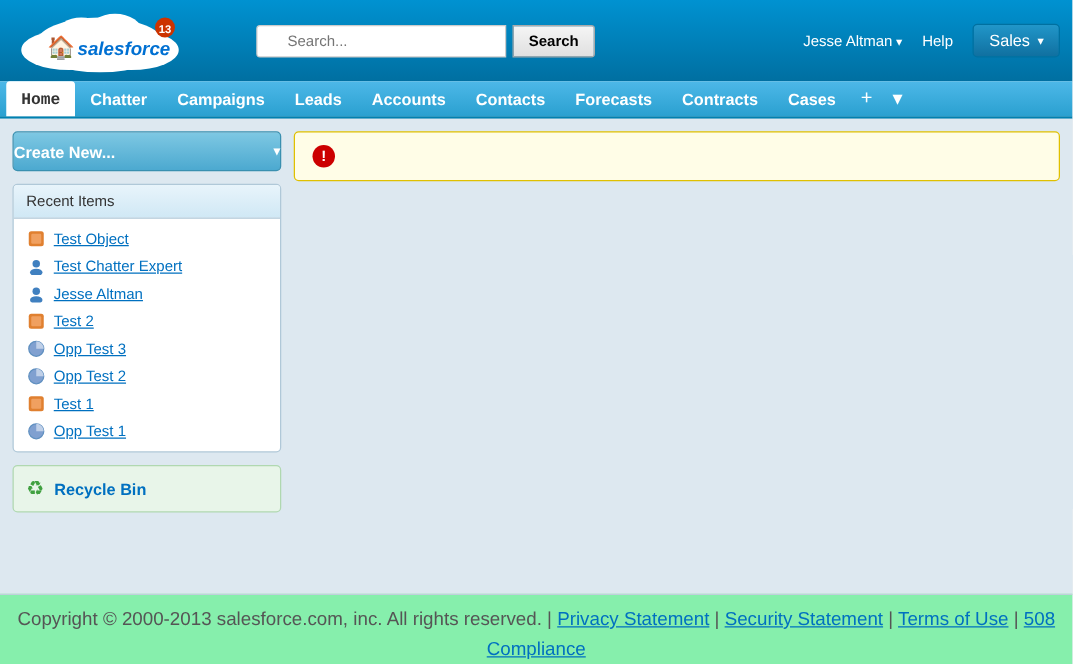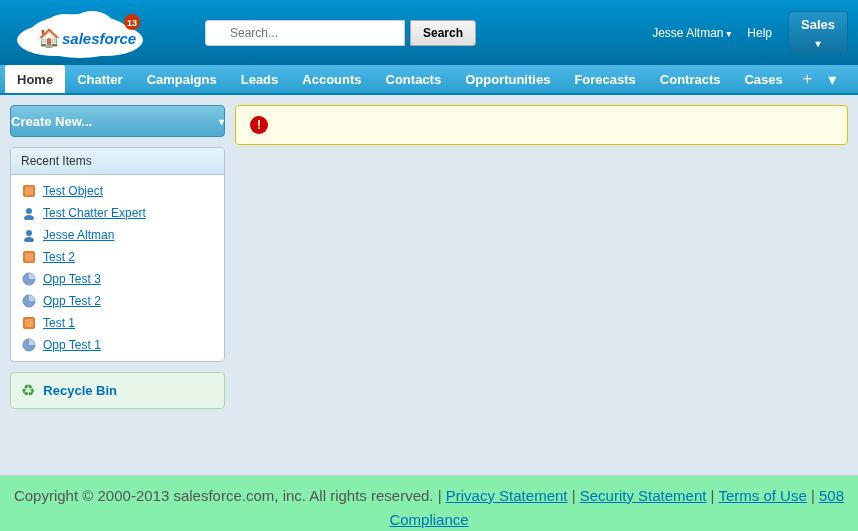"Sales" #app-selector { flex-direction: column -> none; font-weight: bold -> normal }
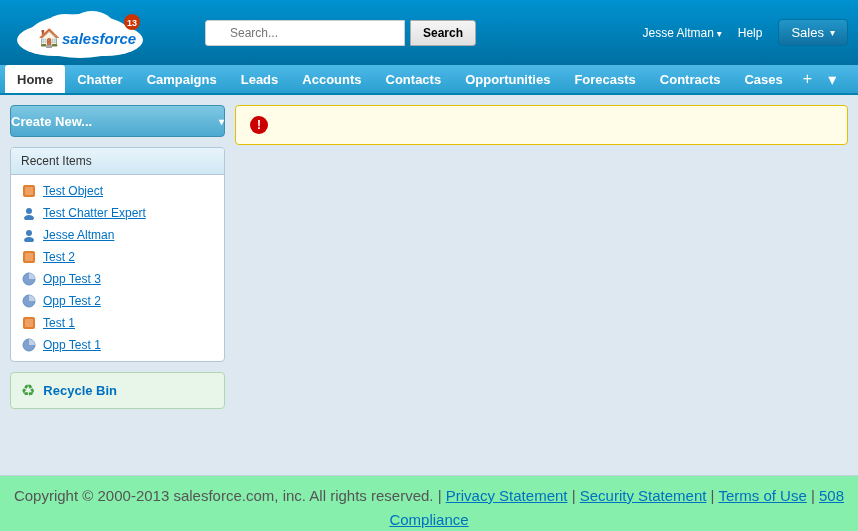"Home" .nav-item.active { font-family: none -> Liberation Mono, monospace }
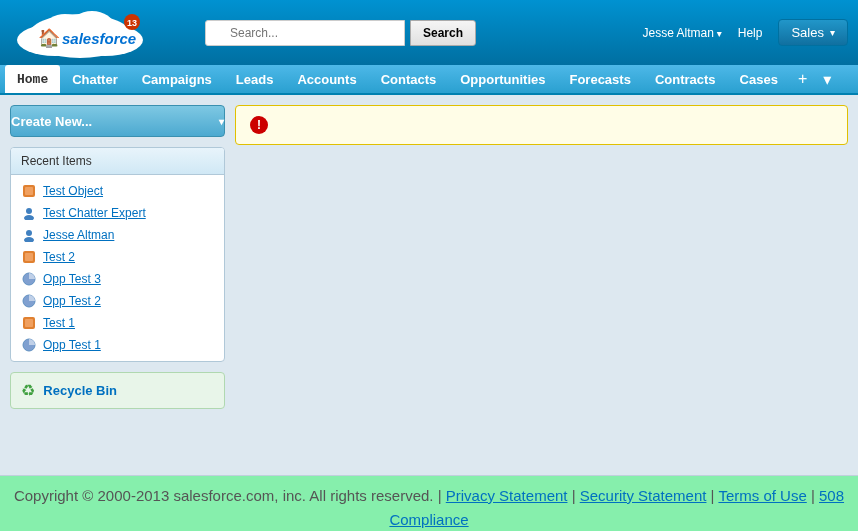"Opportunities" a.nav-item { html: <a>Opportunities</a> -> none }
